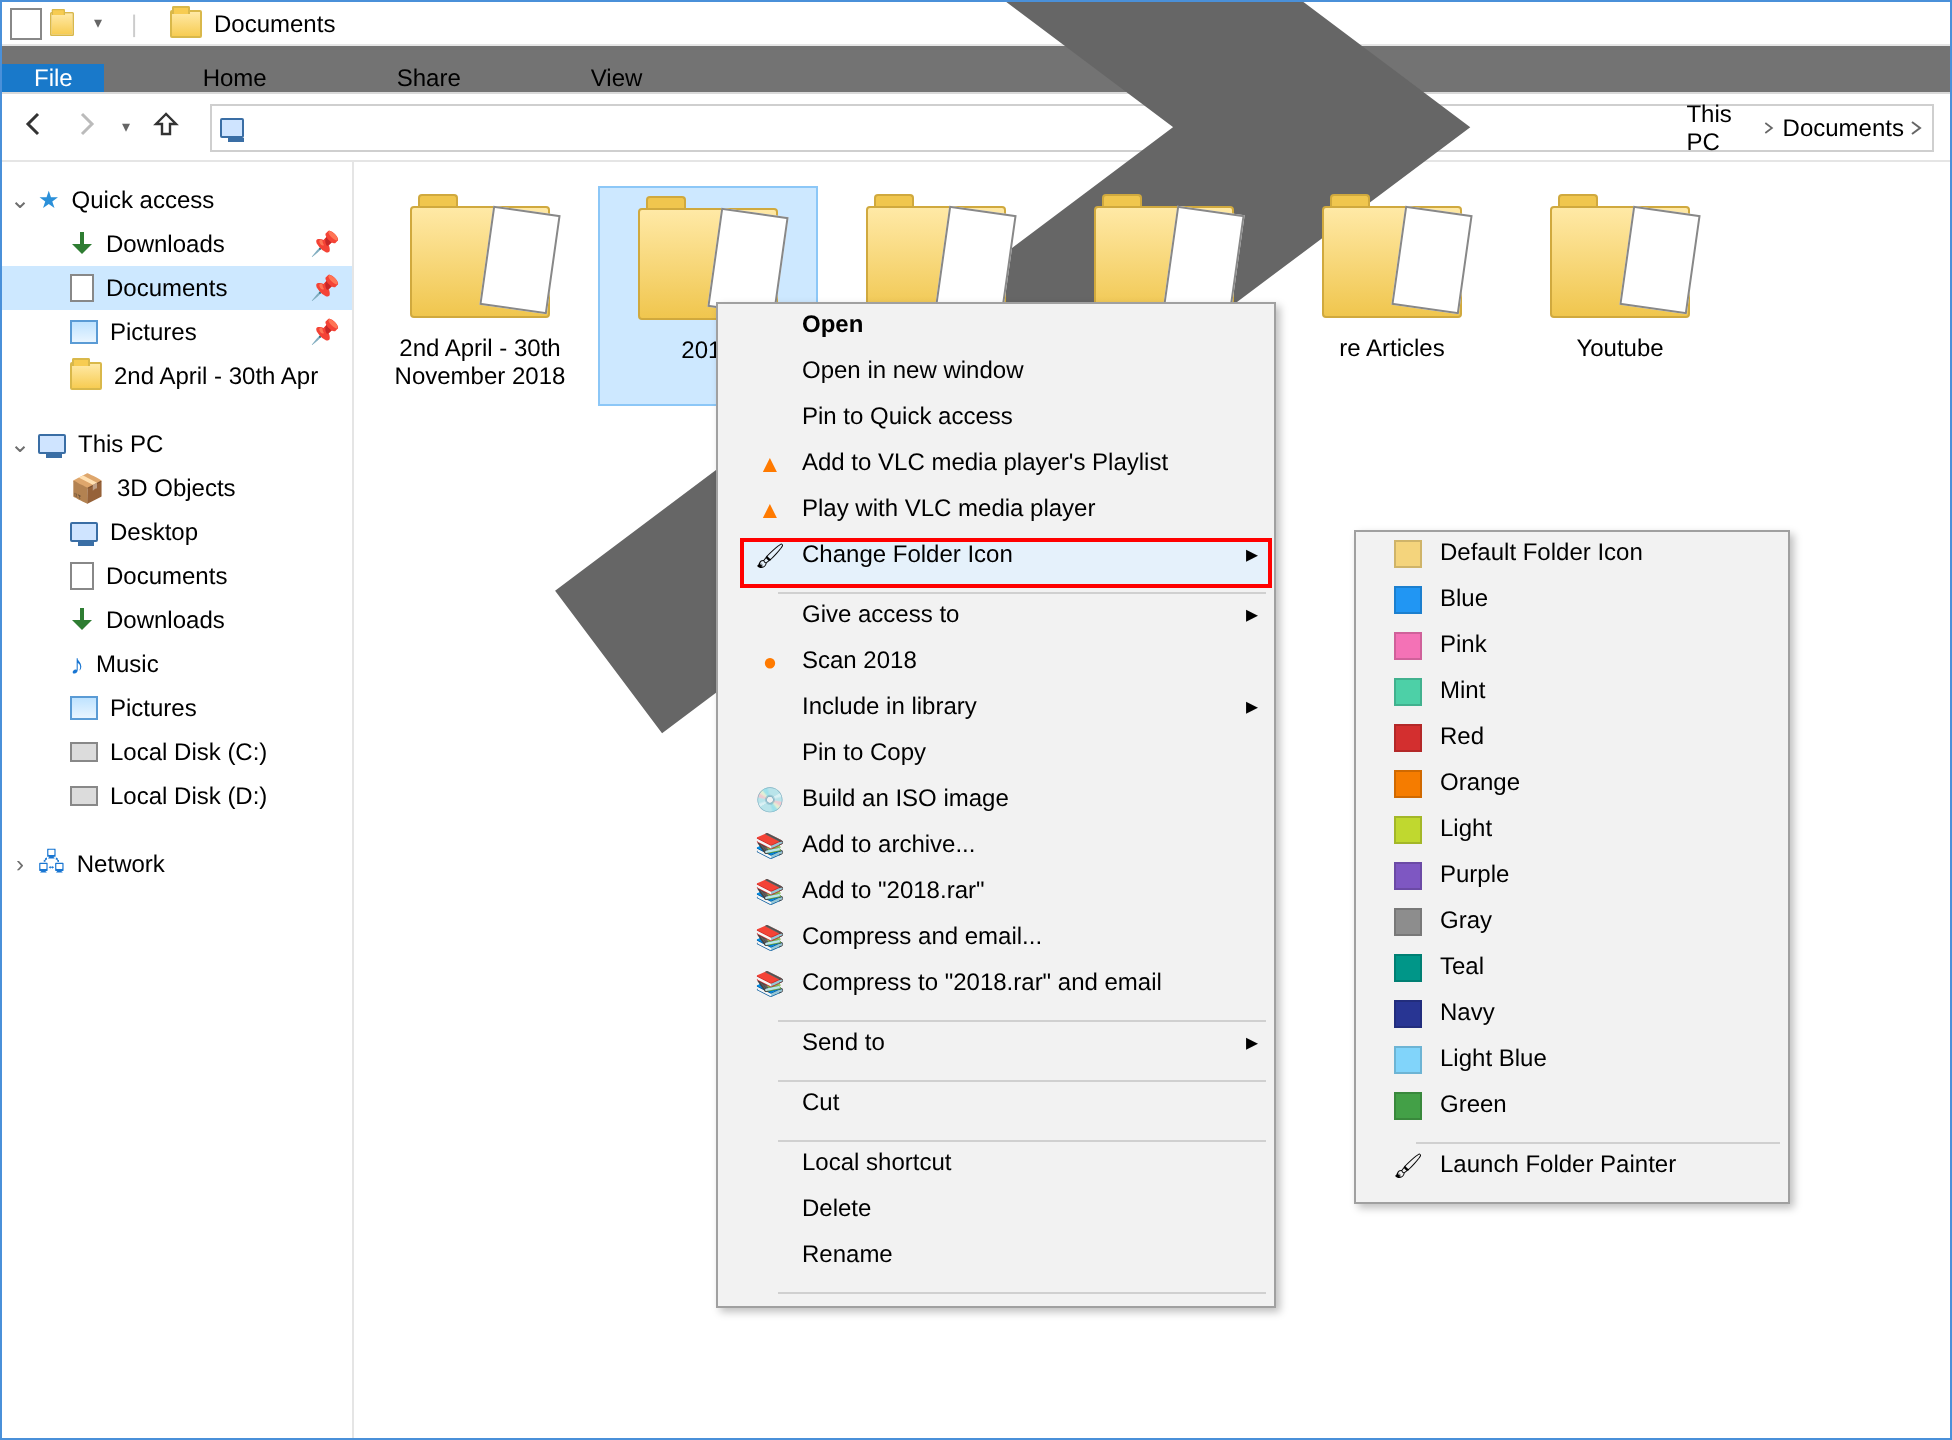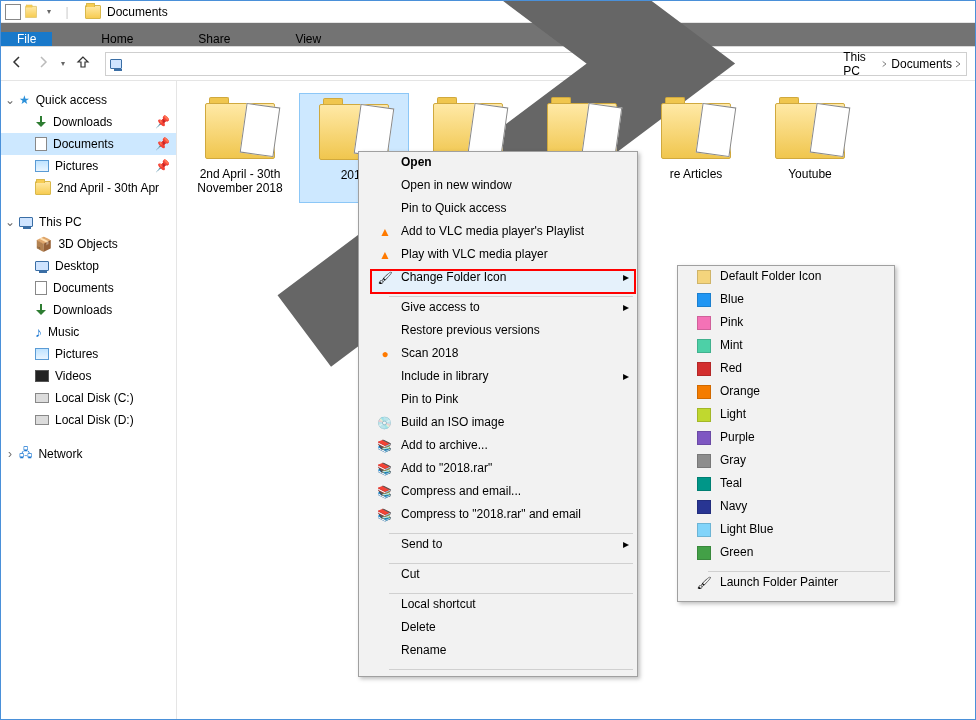"Restore previous versions" div.row { html: <div> <span>Restore previous versions</span> </div> -> none }
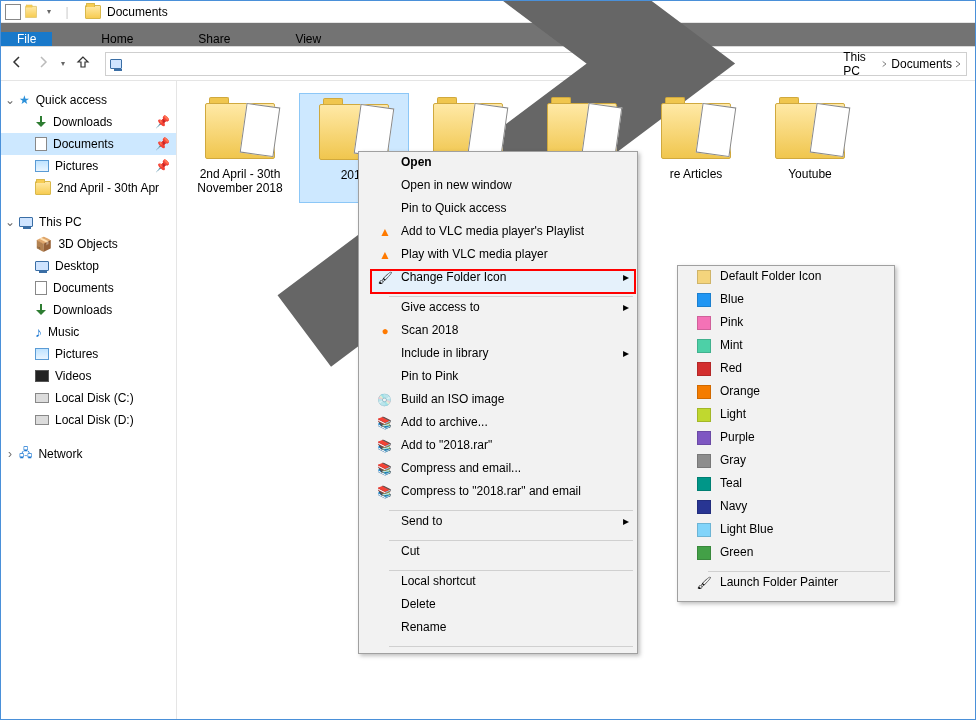"Videos" div.nav-item { html: <div> <span></span> <span>Videos</span> </div> -> none }
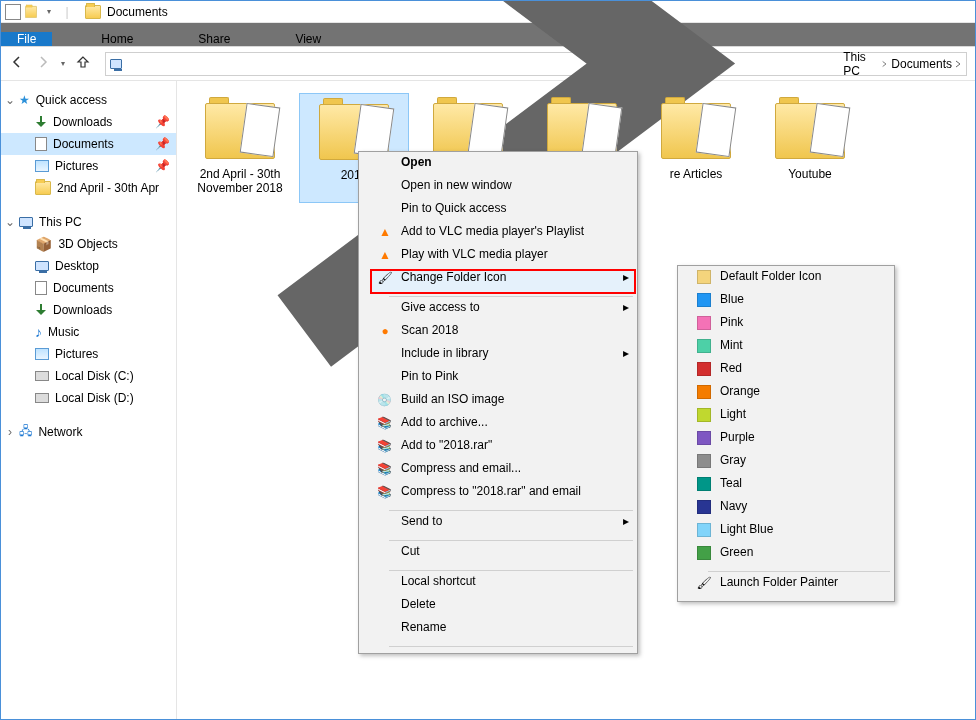"Pin to Pink" span { text: Pink -> Copy }
